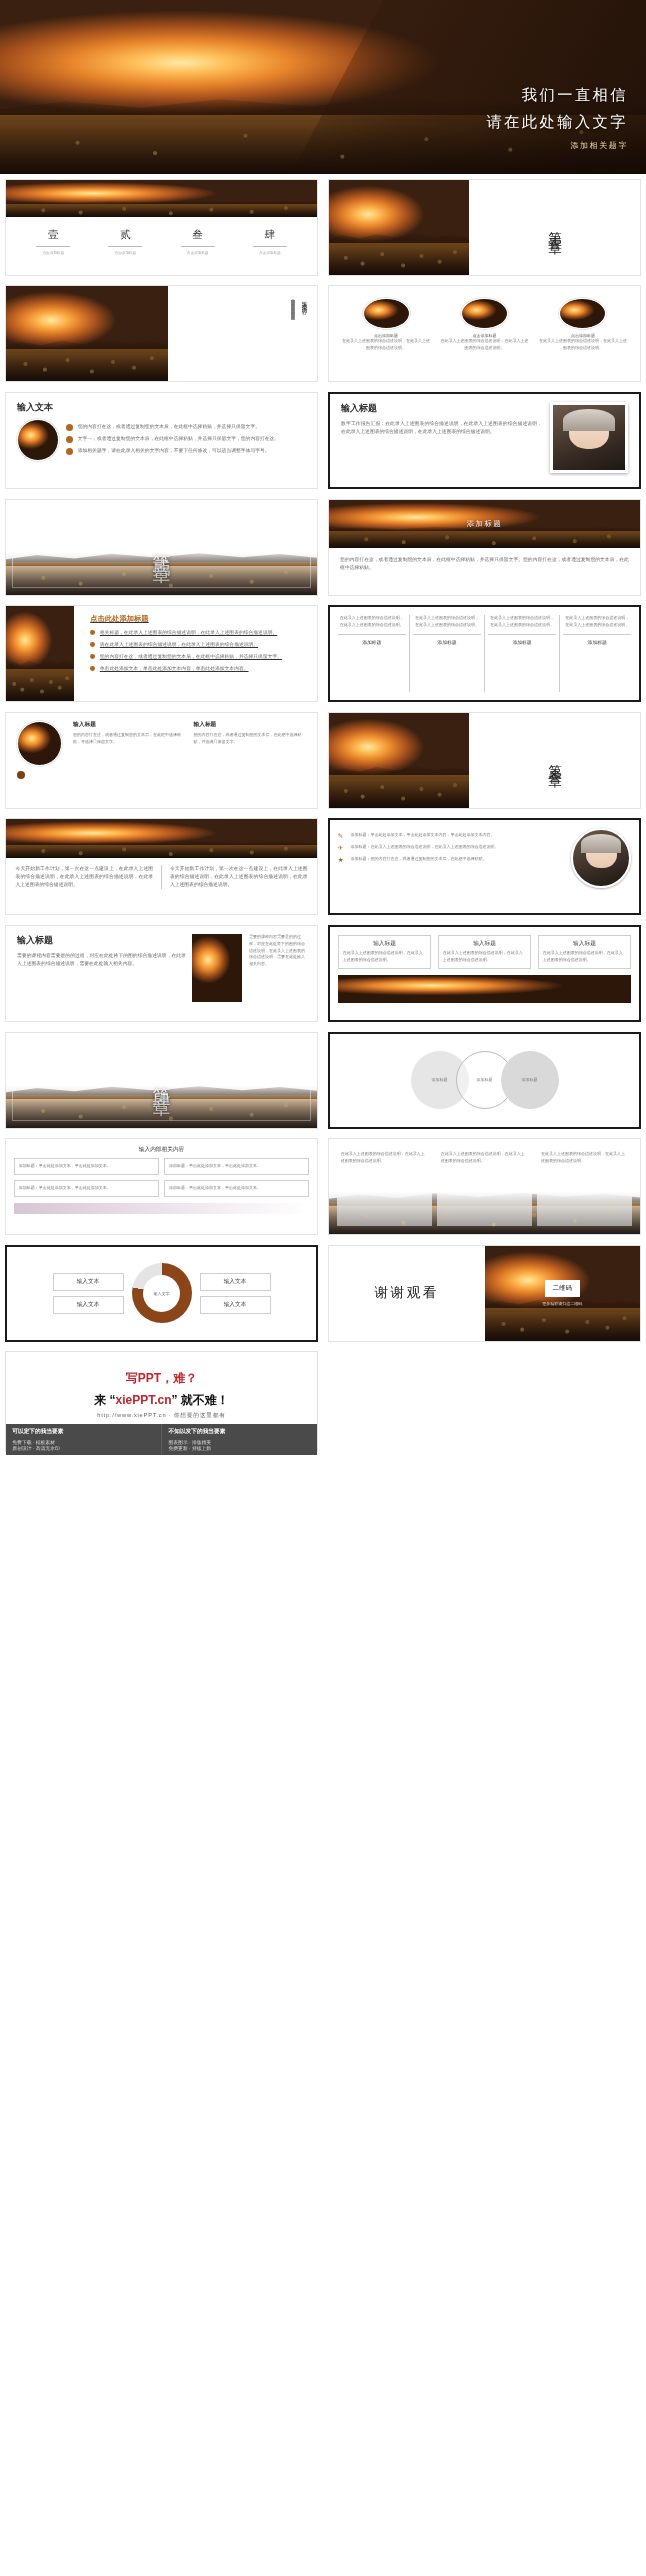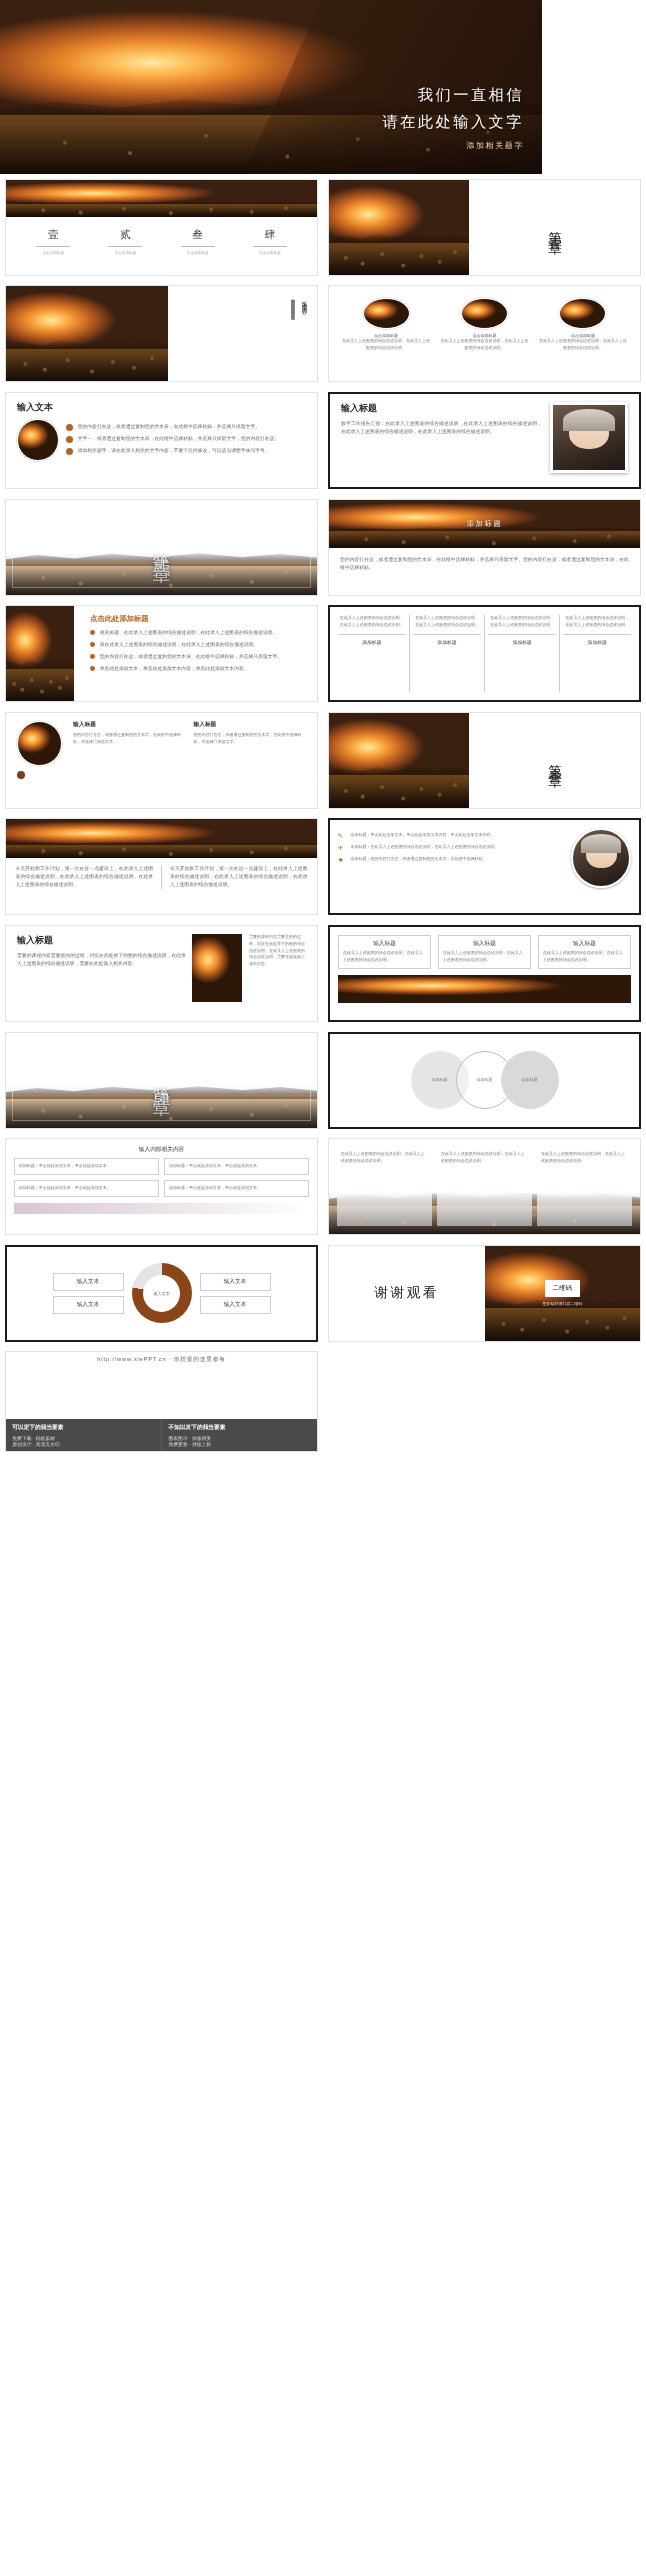"我们一直相信" .page { width: 542px -> 646px }
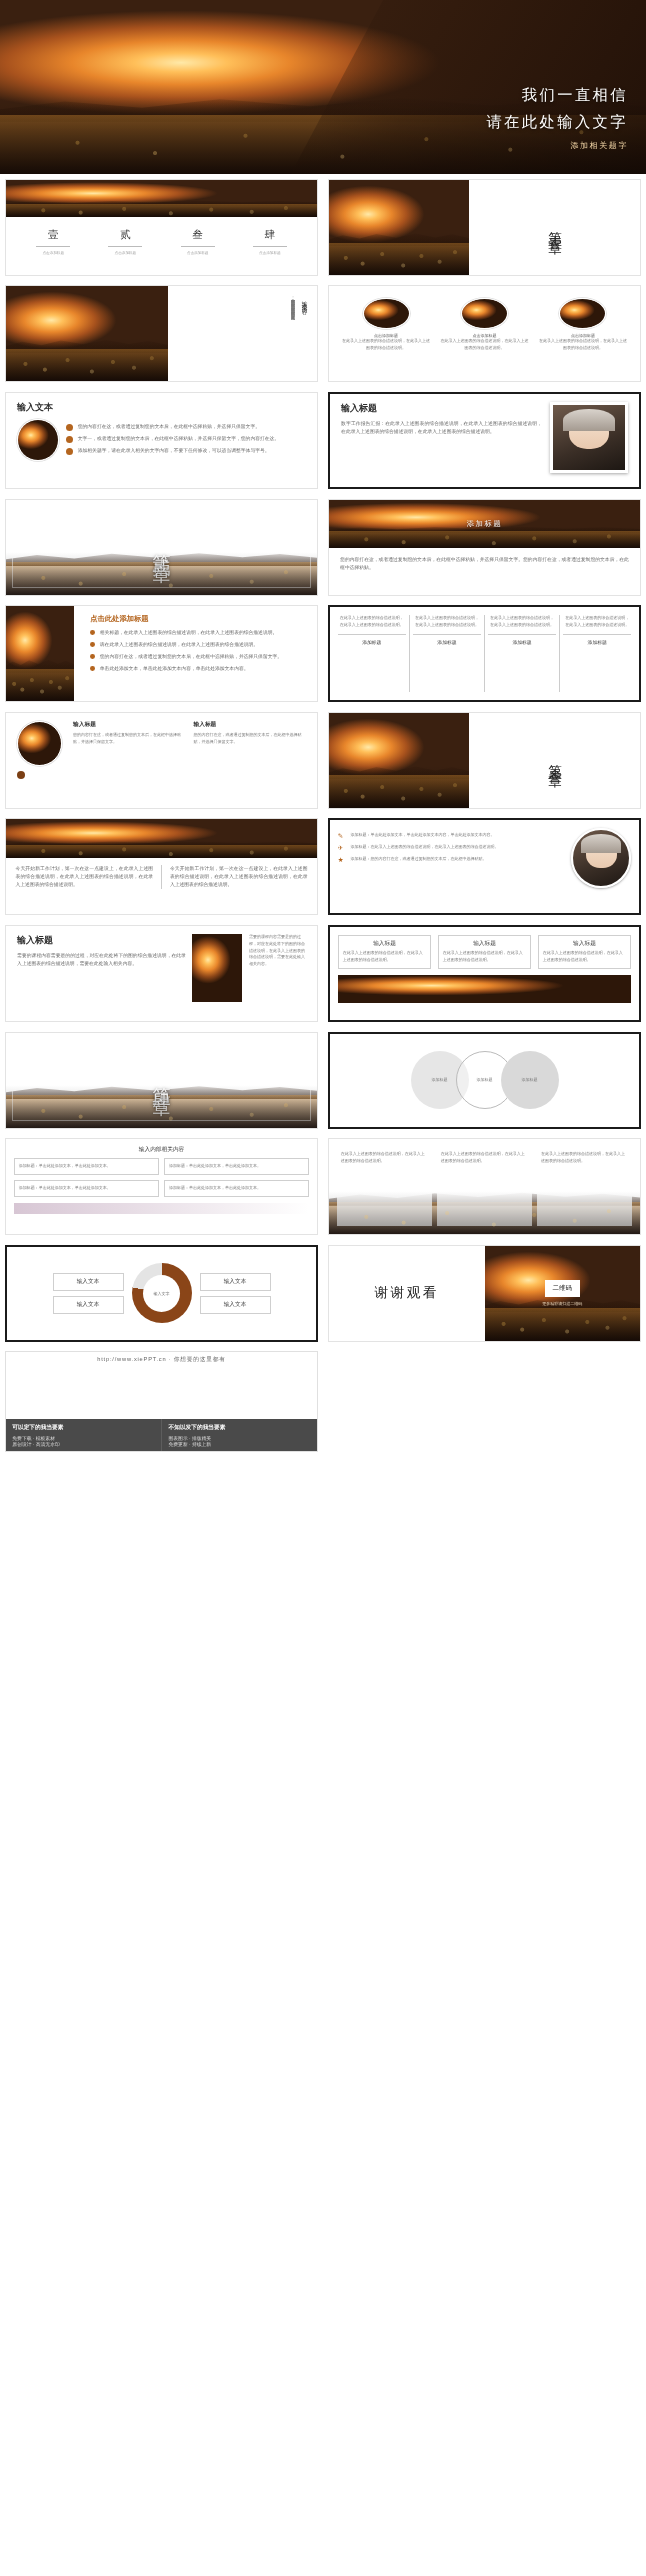"点击此处添加标题" div { text-decoration: none -> underline }
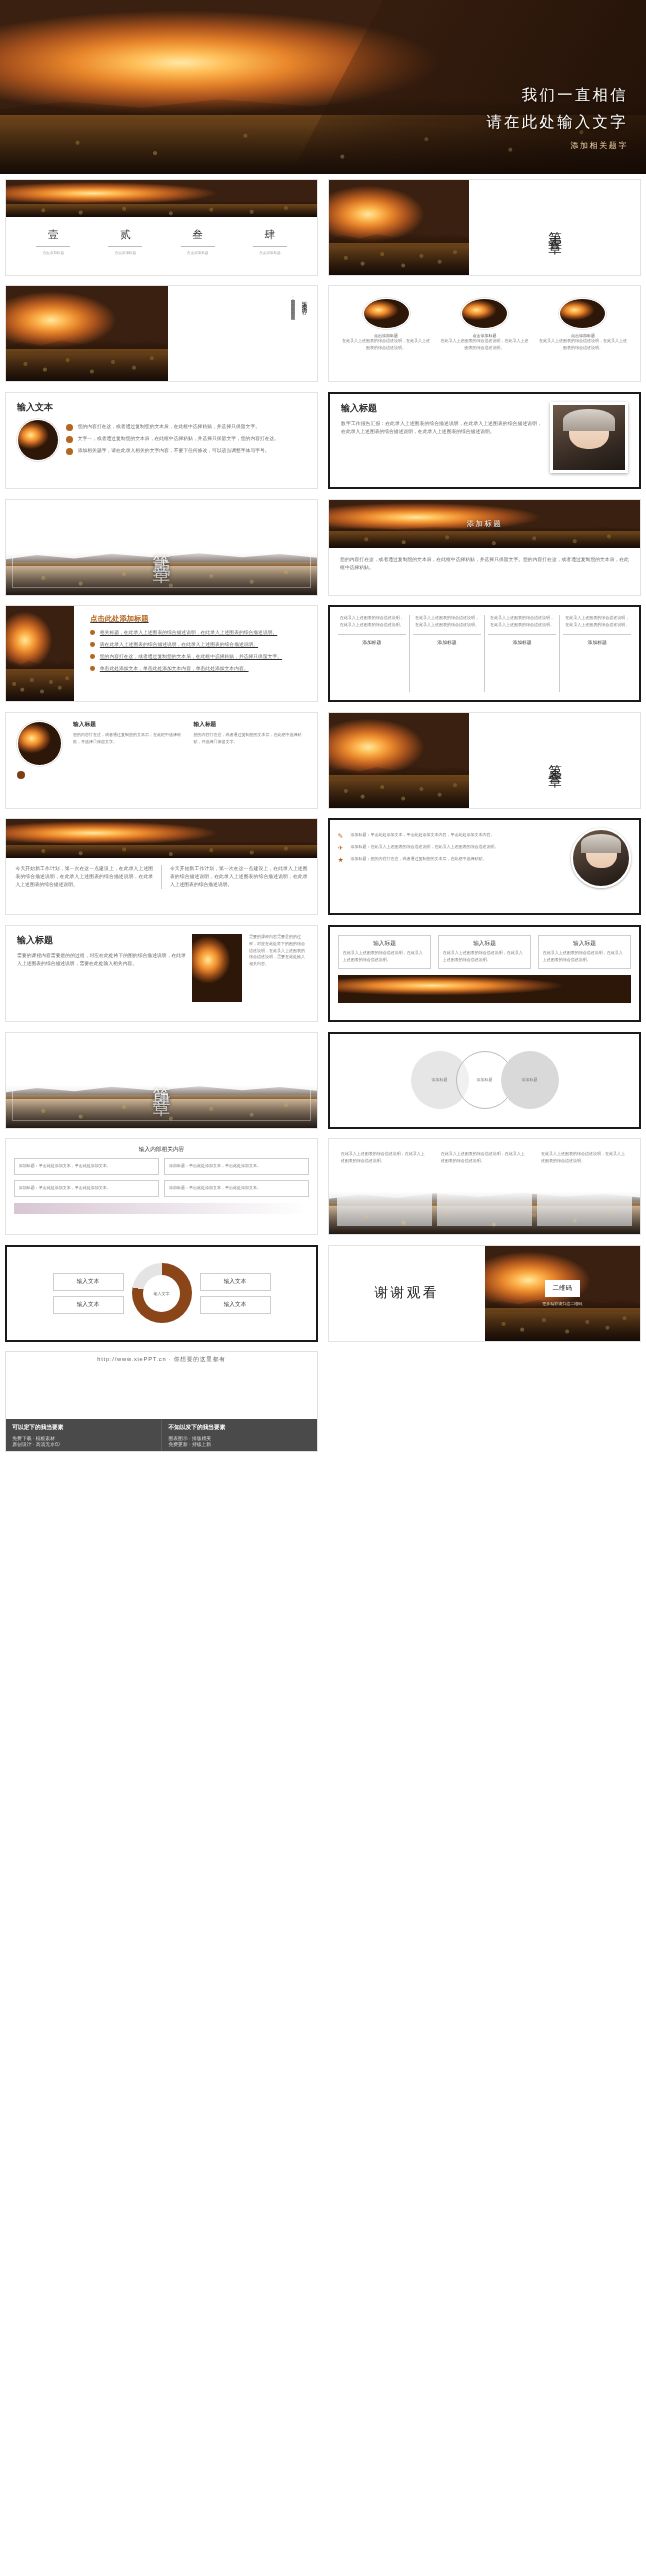"写PPT，难？" div.promo-main { html: none -> <div> <div>写PPT，难？</div> <div> <span>来 “</span><em>xiePPT.cn</em><span>” 就不难！</span> </div> </div> }
